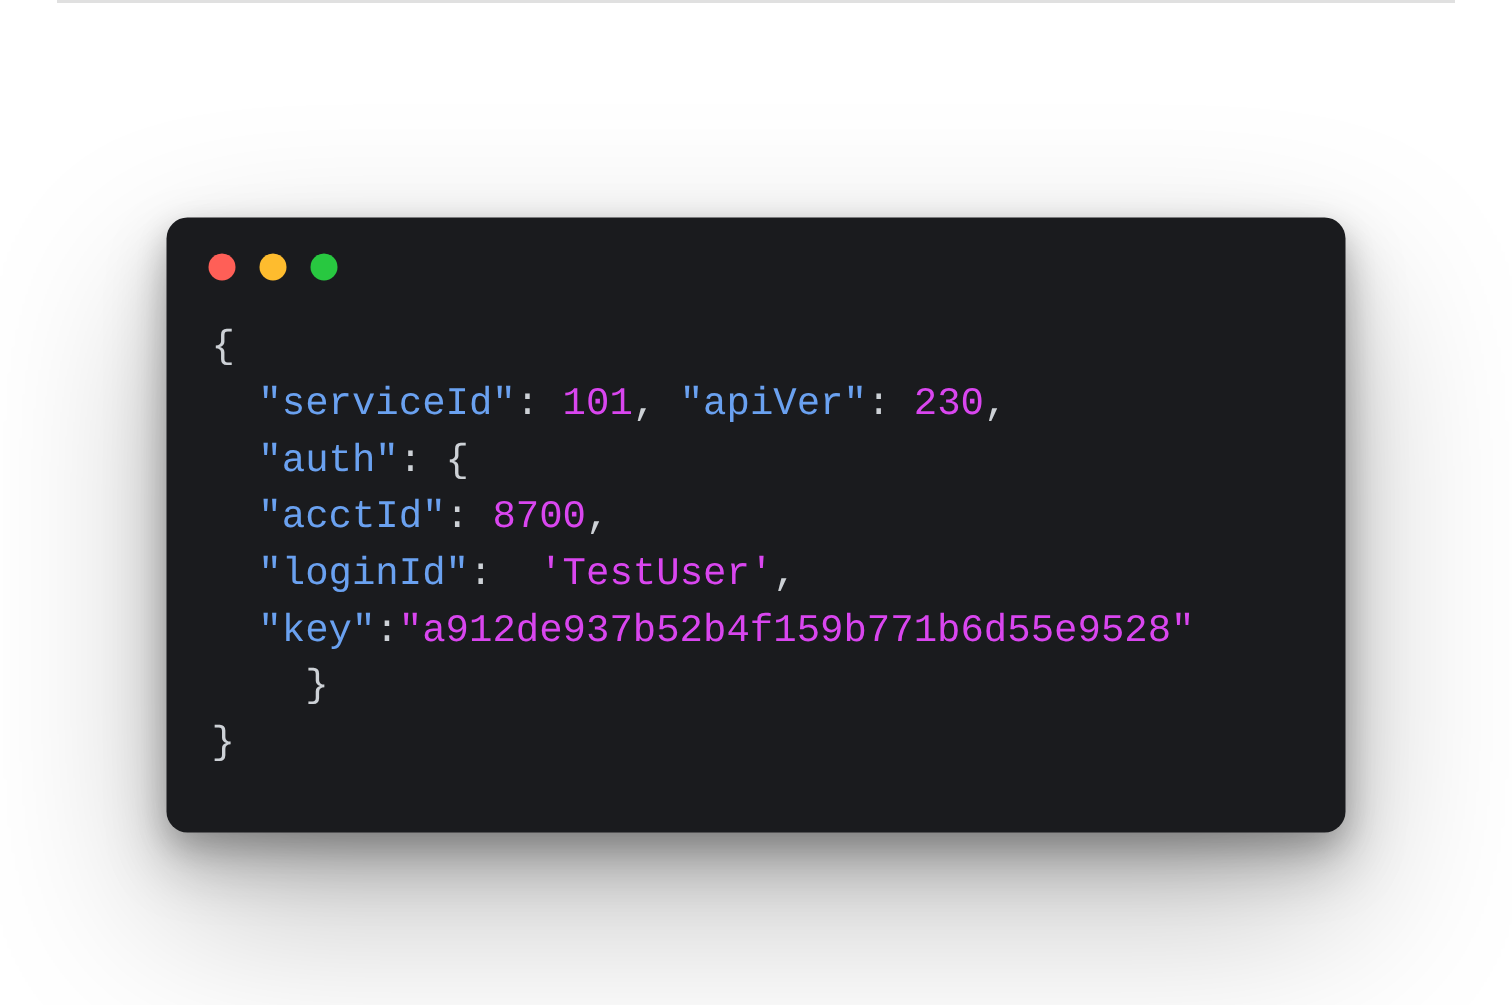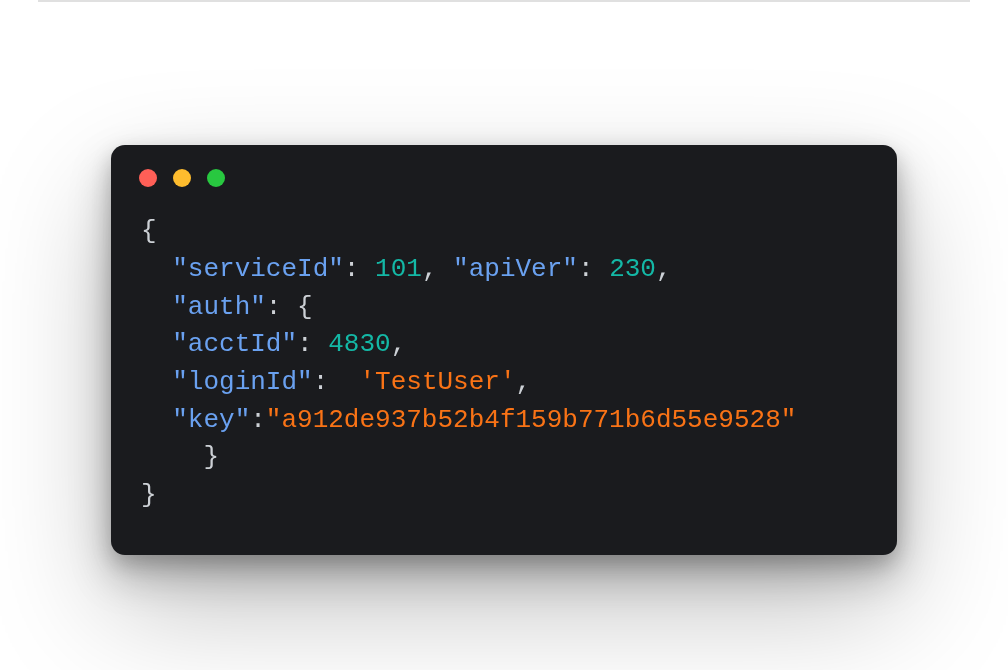"101" .tok-num { color: #14b8a6 -> #d946ef }
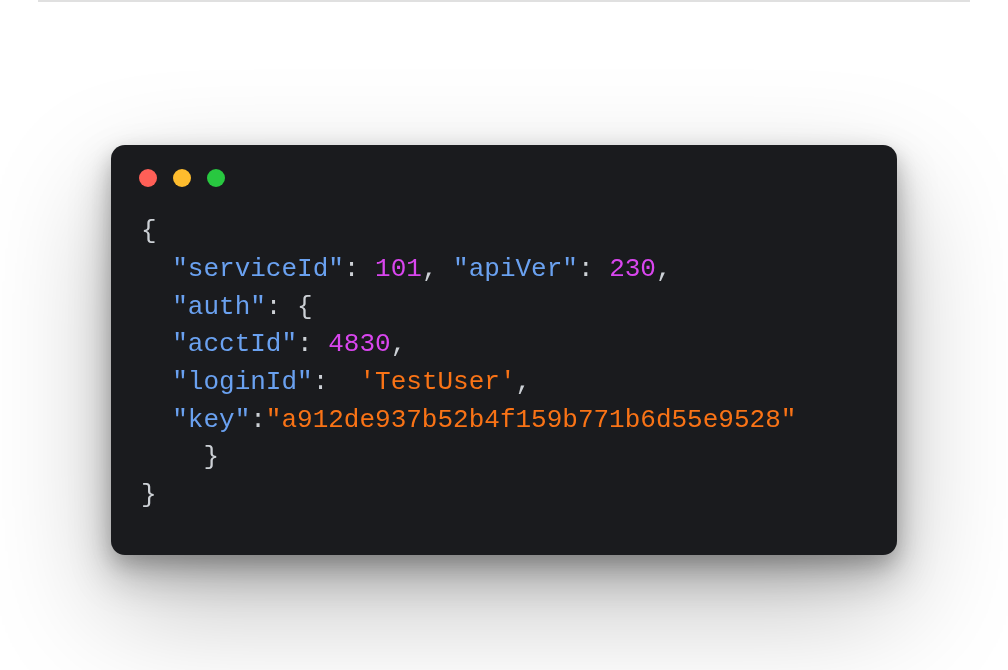"4830" span.tok-num { text: 4830 -> 8700 }
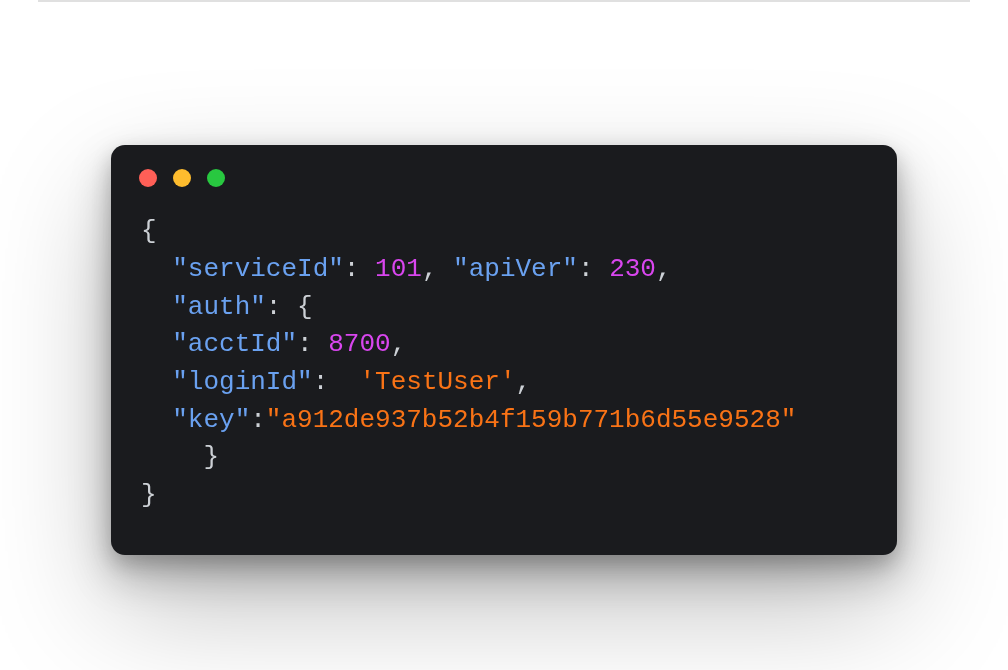"'TestUser'" .tok-str { color: #f97316 -> #d946ef }
